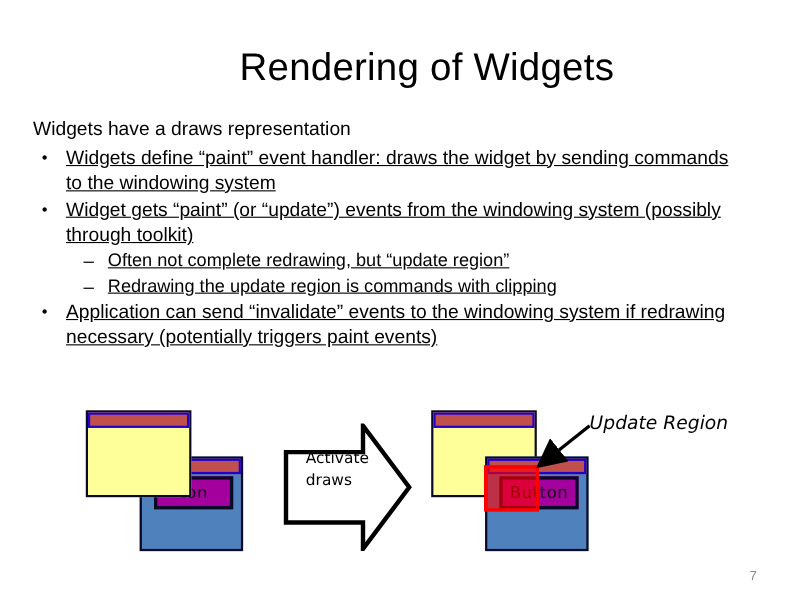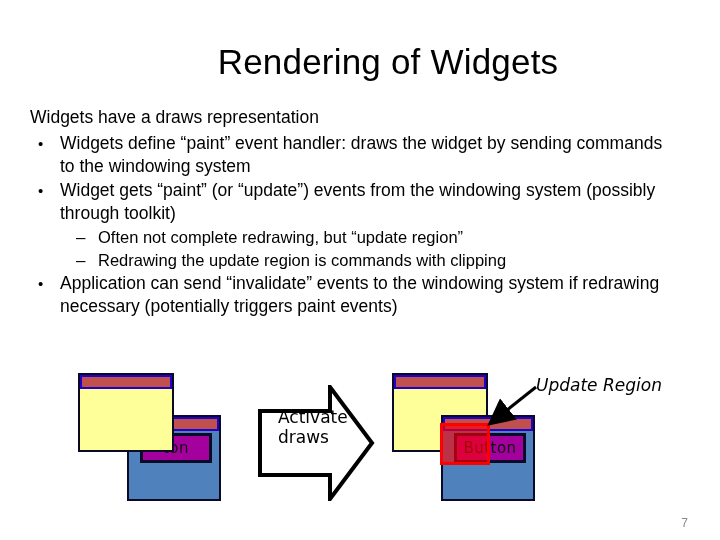"Widgets define “paint” event handler:" .txt { text-decoration: none -> underline }
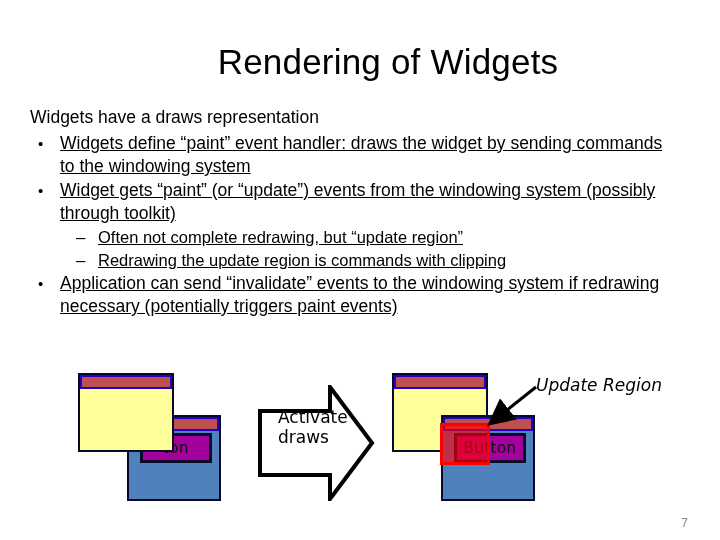"Activate" .batext { font-size: 17px -> 14px }
